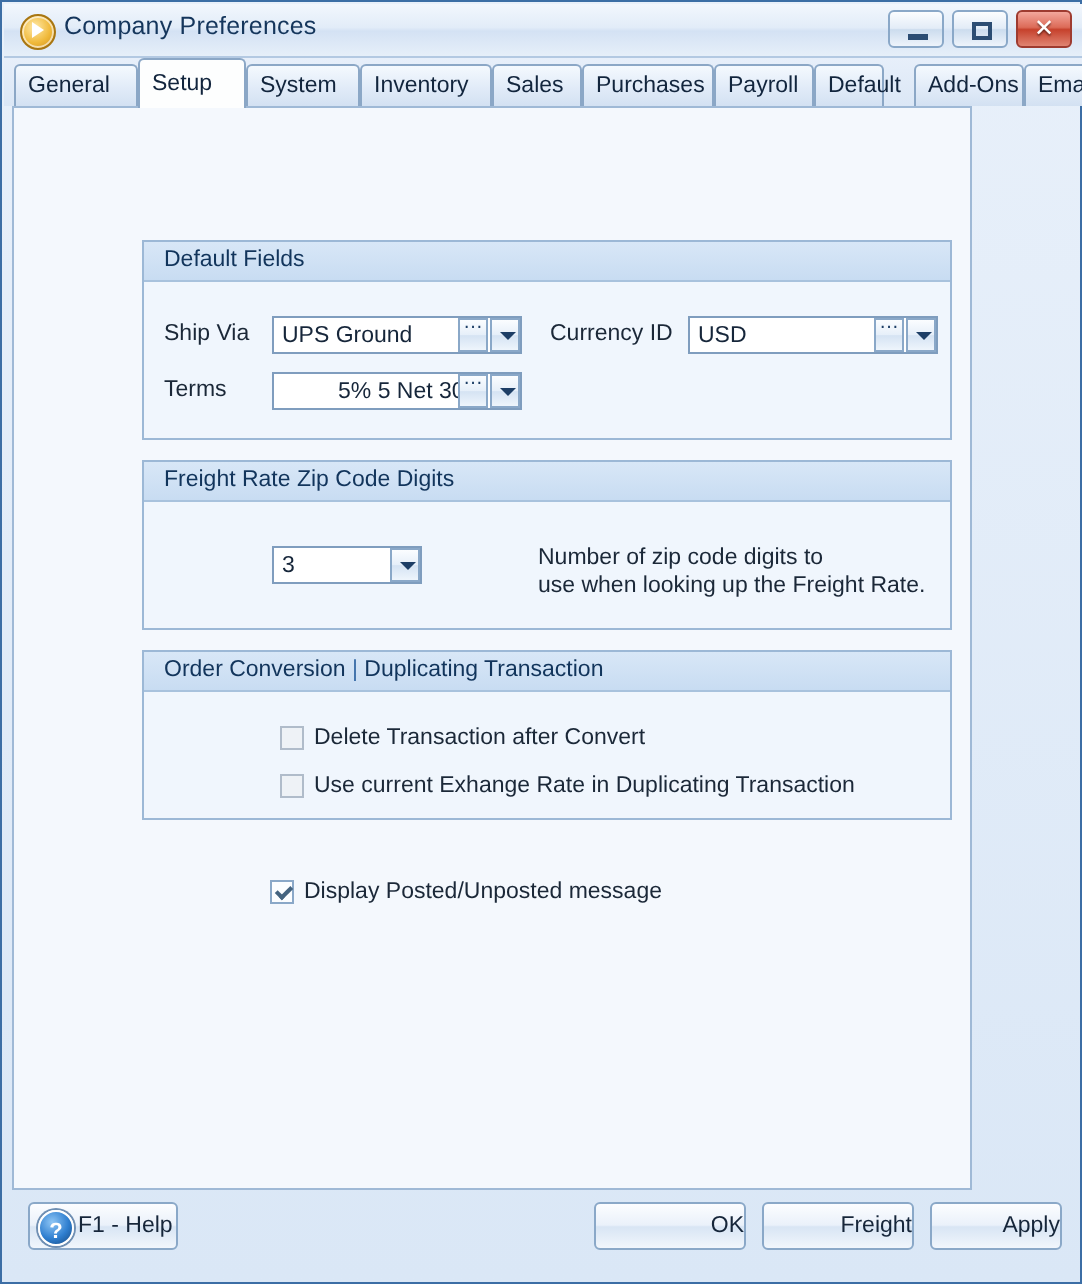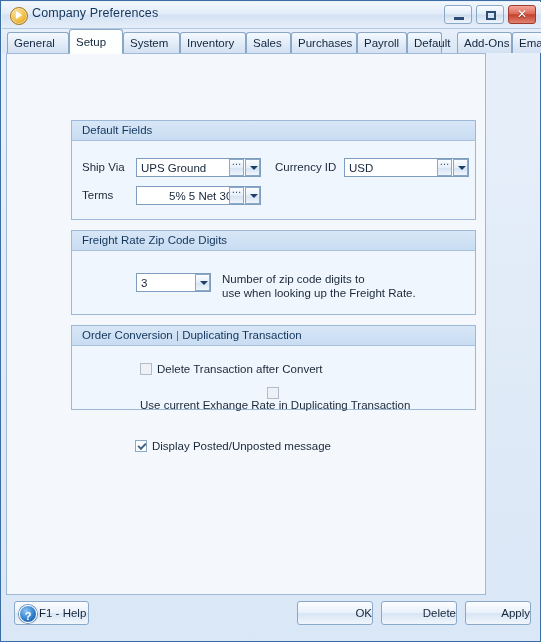"Number of zip code digits" .helptext { margin-left: none -> 47px }
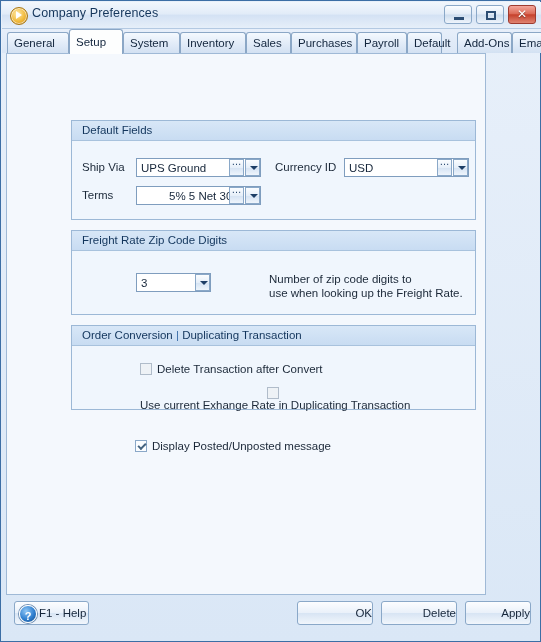"Use current Exhange Rate in" div.cbrow { flex-direction: column -> none }
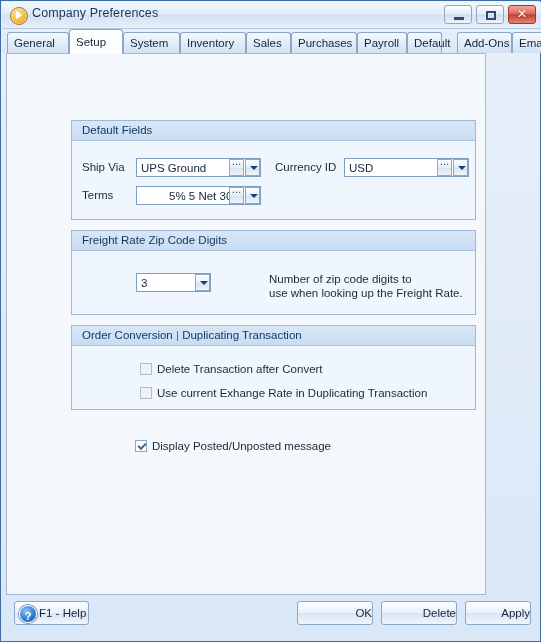"Delete" div.fbtn { text: Delete -> Freight }
